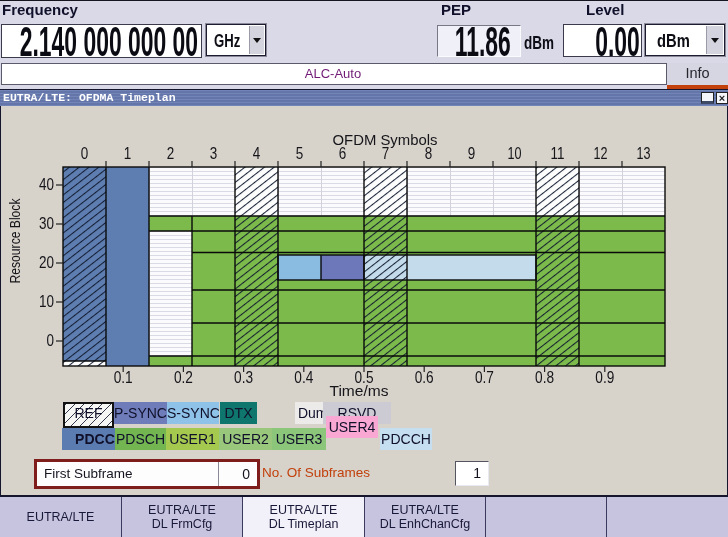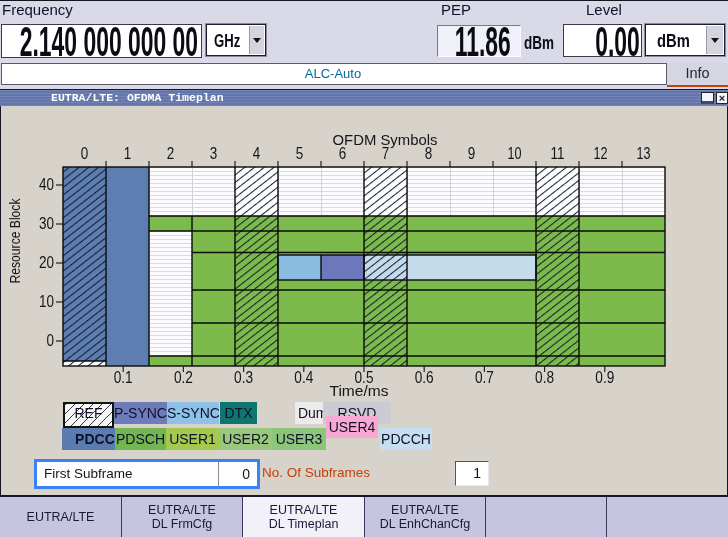"Frequency" .lbl { font-weight: normal -> bold }
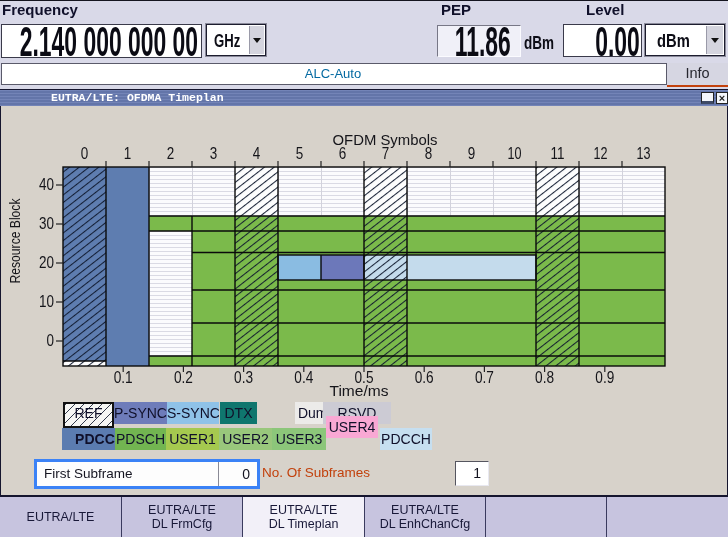"ALC-Auto" div.abs { color: #0369a1 -> #701a75 }
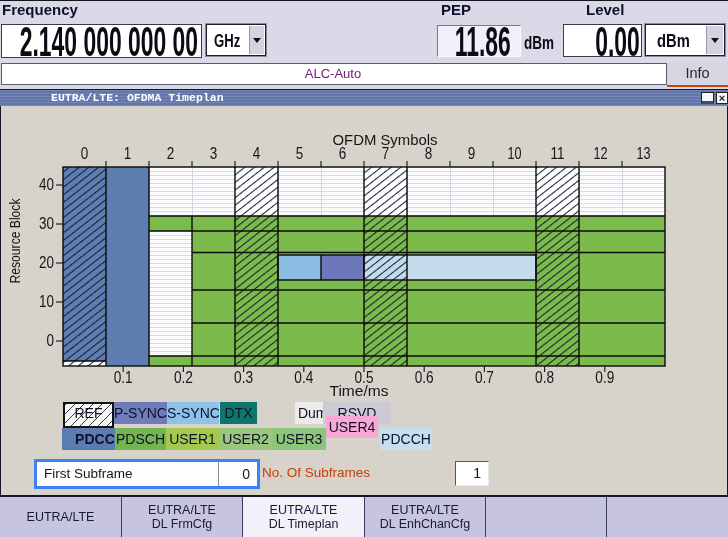"Info" div.abs { border-bottom: 2px solid #c2410c -> 4px solid #c2410c }
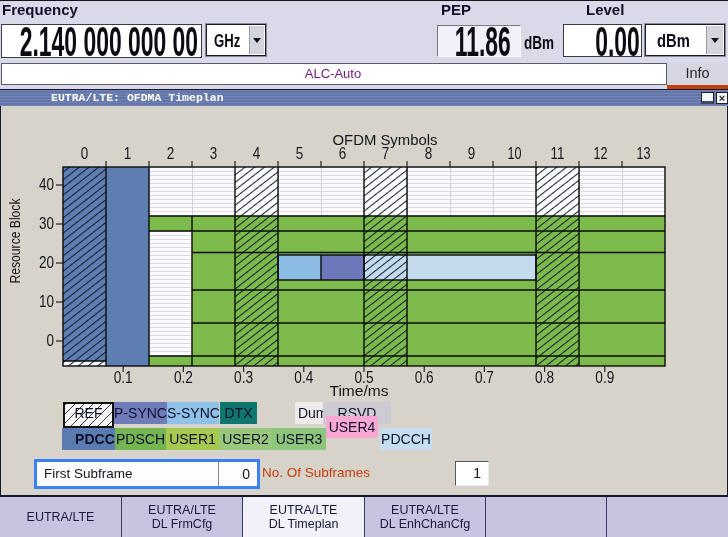"EUTRA/LTE: OFDMA Timeplan" div.abs { margin-left: 48px -> none }
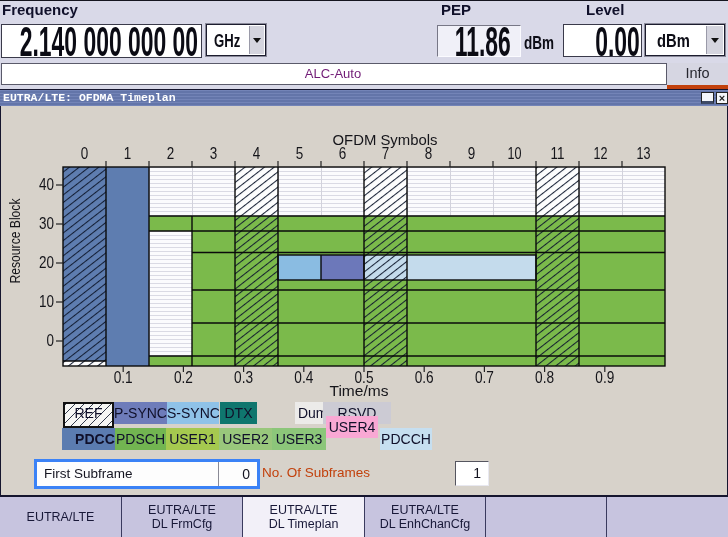"First Subframe" div.abs { border: 3px solid #3b82f6 -> 3px solid #7f1d1d }
